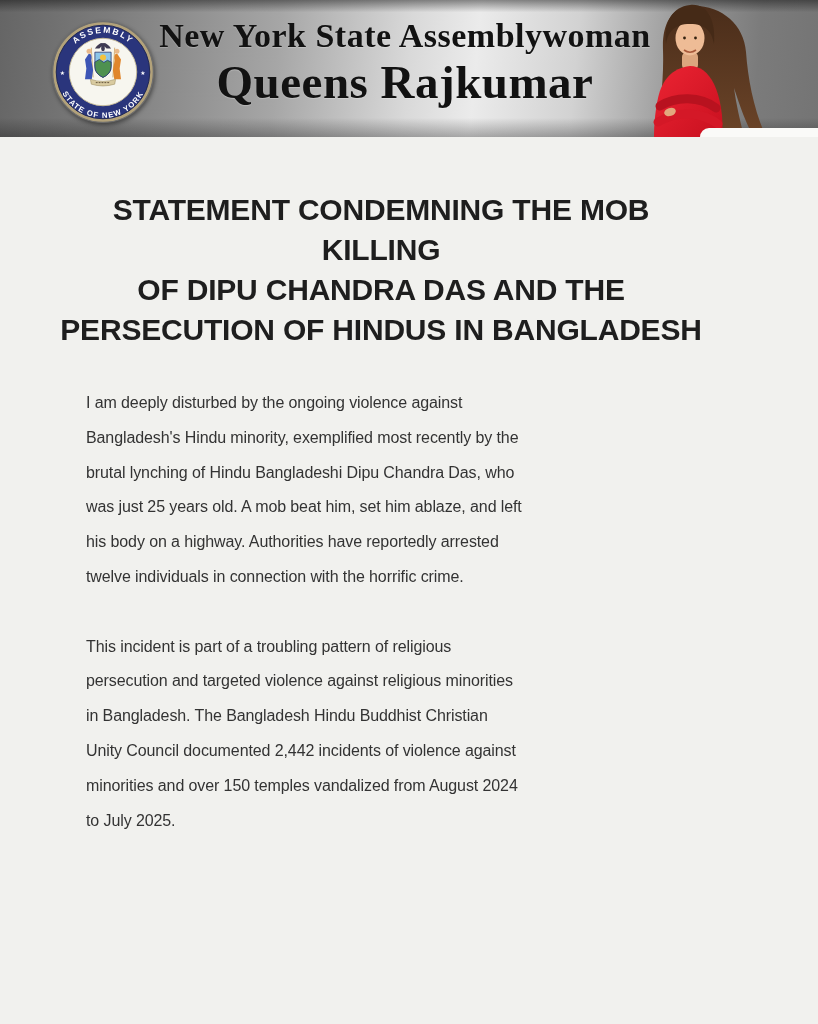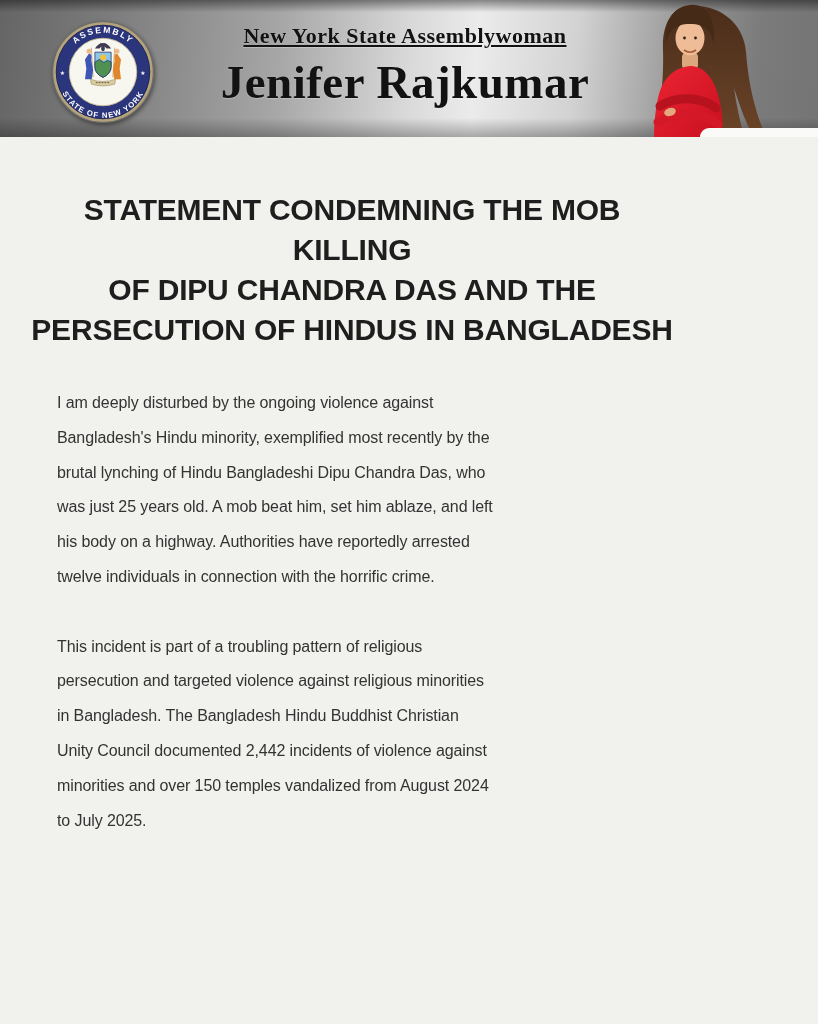"New York State Assemblywoman" .title-line1 { font-size: 22px -> 34px; text-decoration: underline -> none }
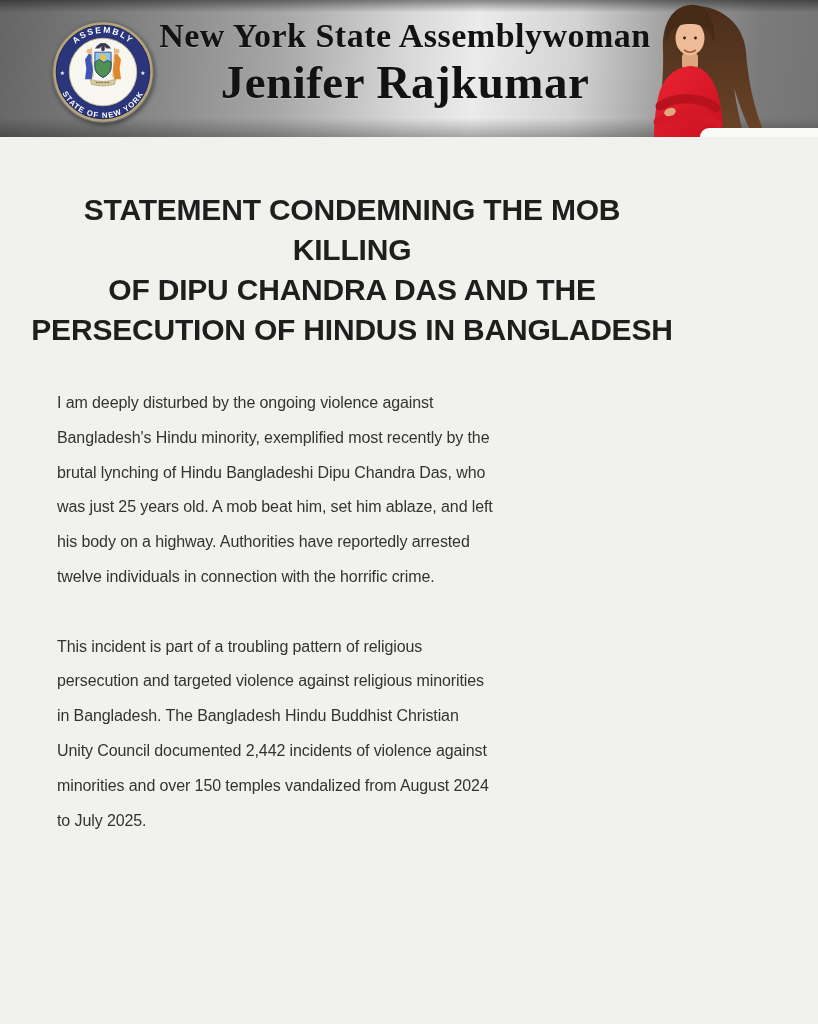"Jenifer Rajkumar" div.title-line2 { text: Jenifer -> Queens }
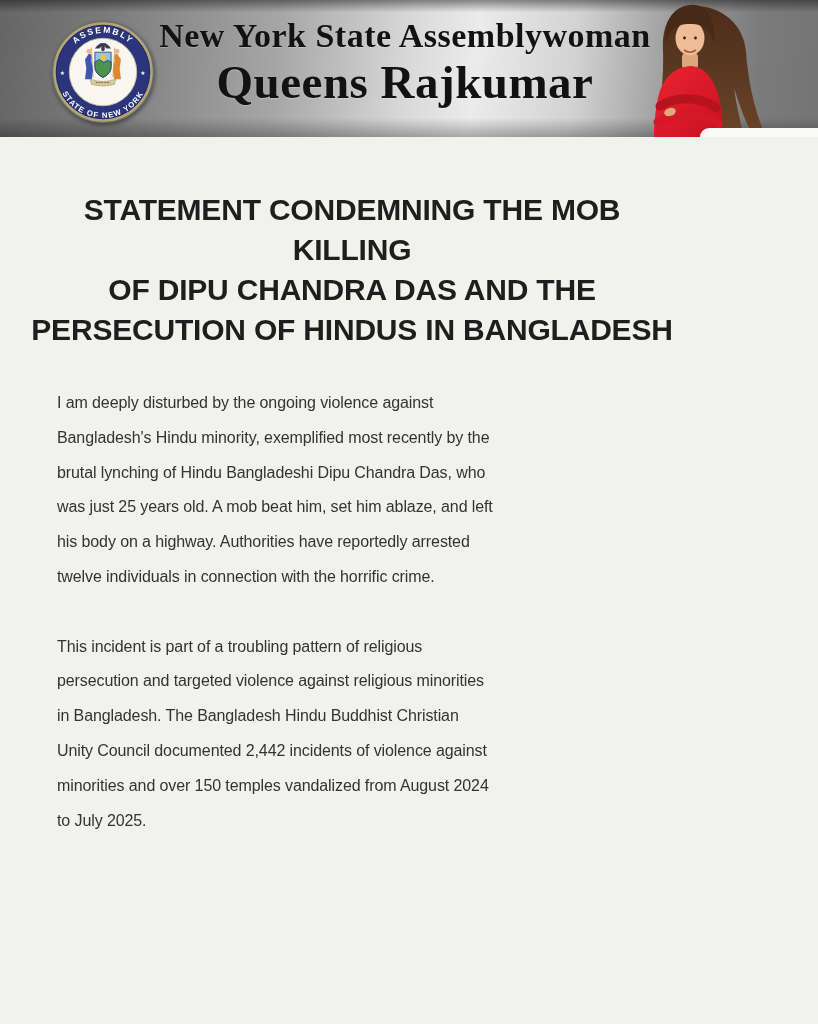"STATEMENT CONDEMNING THE MOB KILLING" .content { padding-left: none -> 29px }
